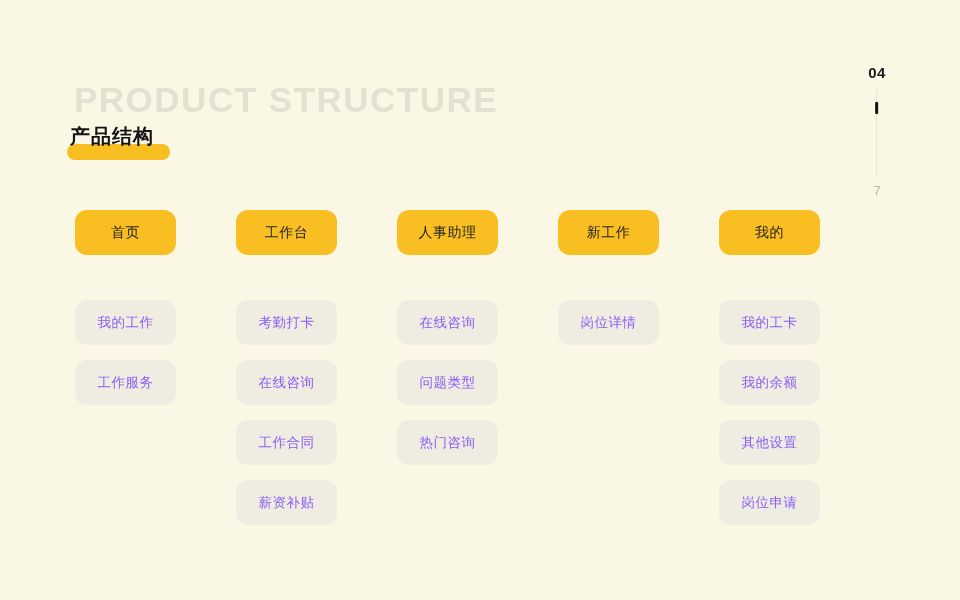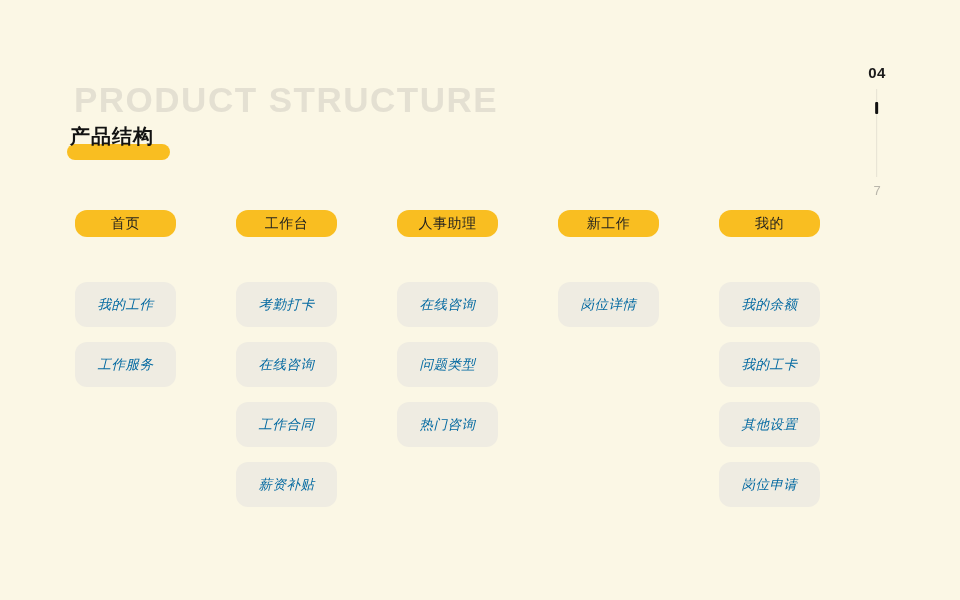"首页" .col-header { height: 27px -> 45px }
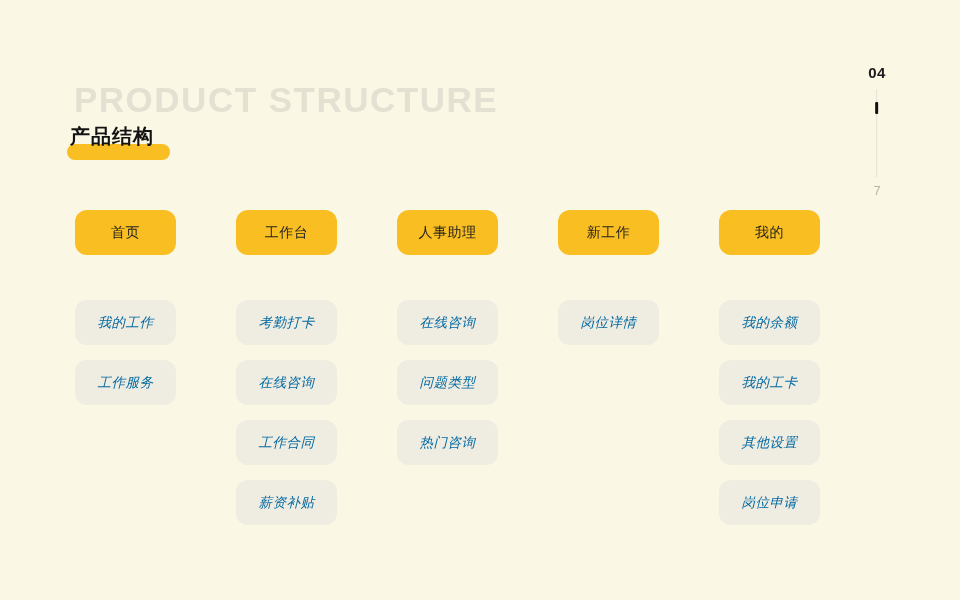"我的工作" .col-item { color: #0369a1 -> #8b5cf6; font-style: italic -> none }
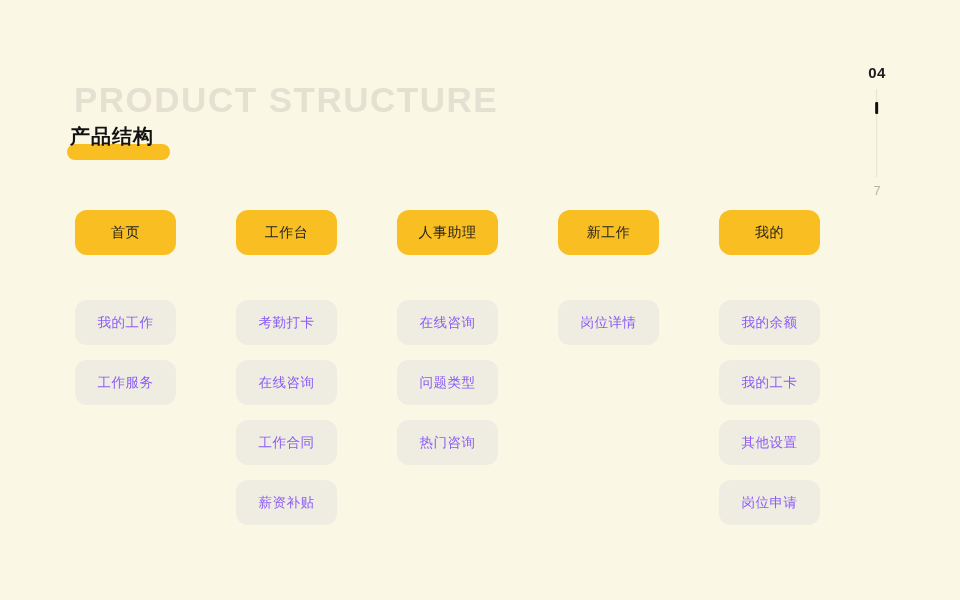"我的余额" div.col-item { order: before "我的工卡" -> after "我的工卡" }
